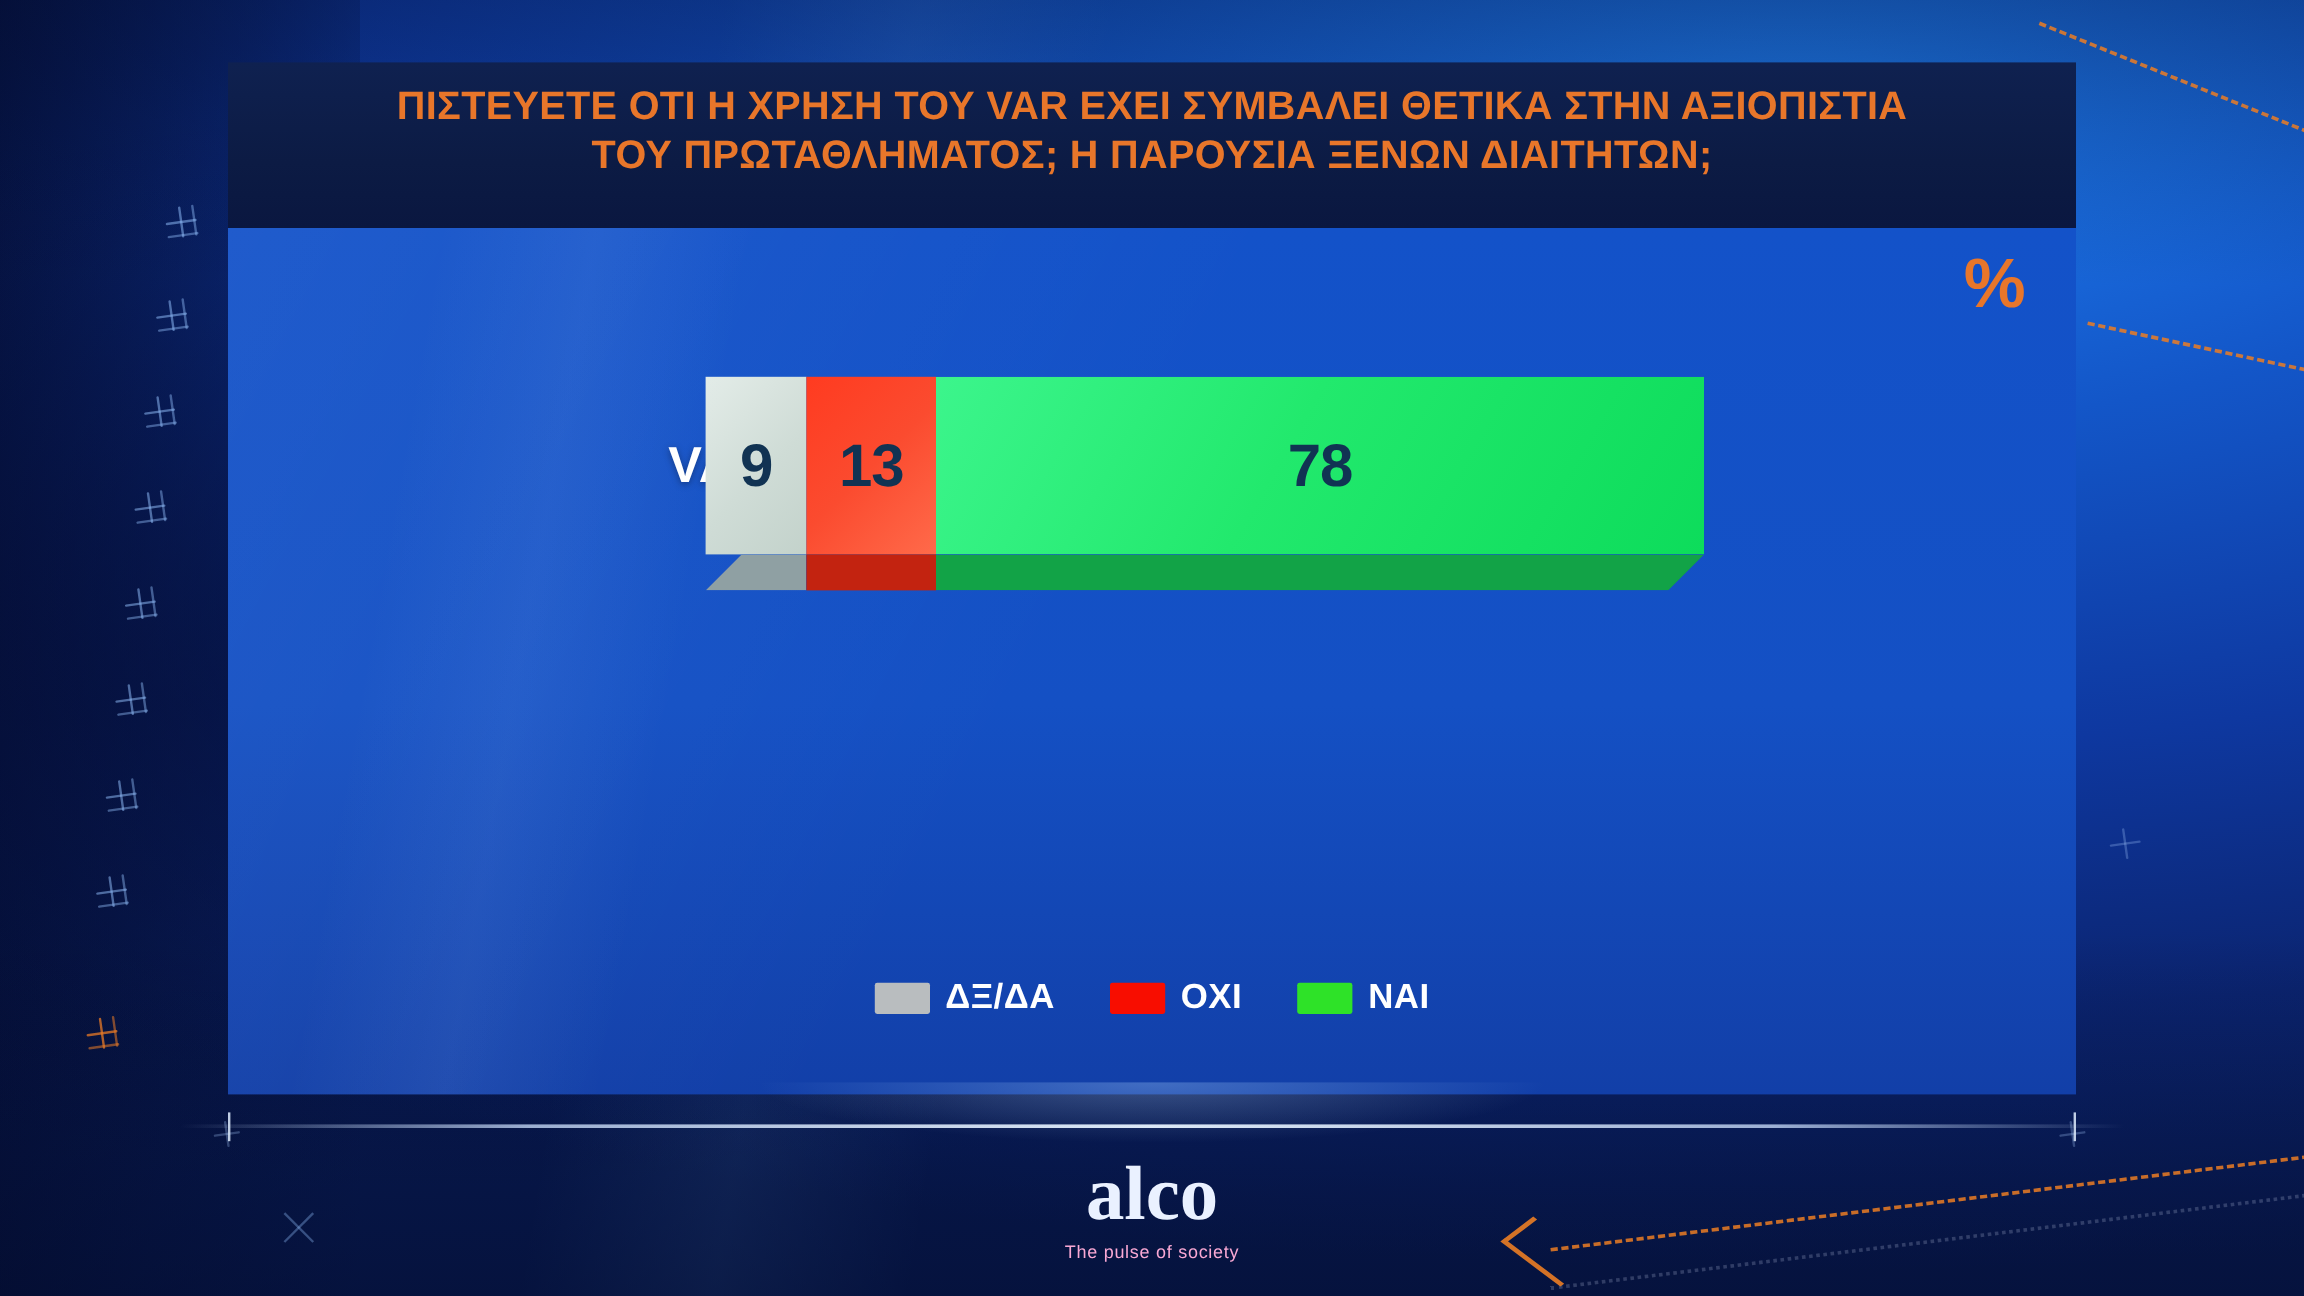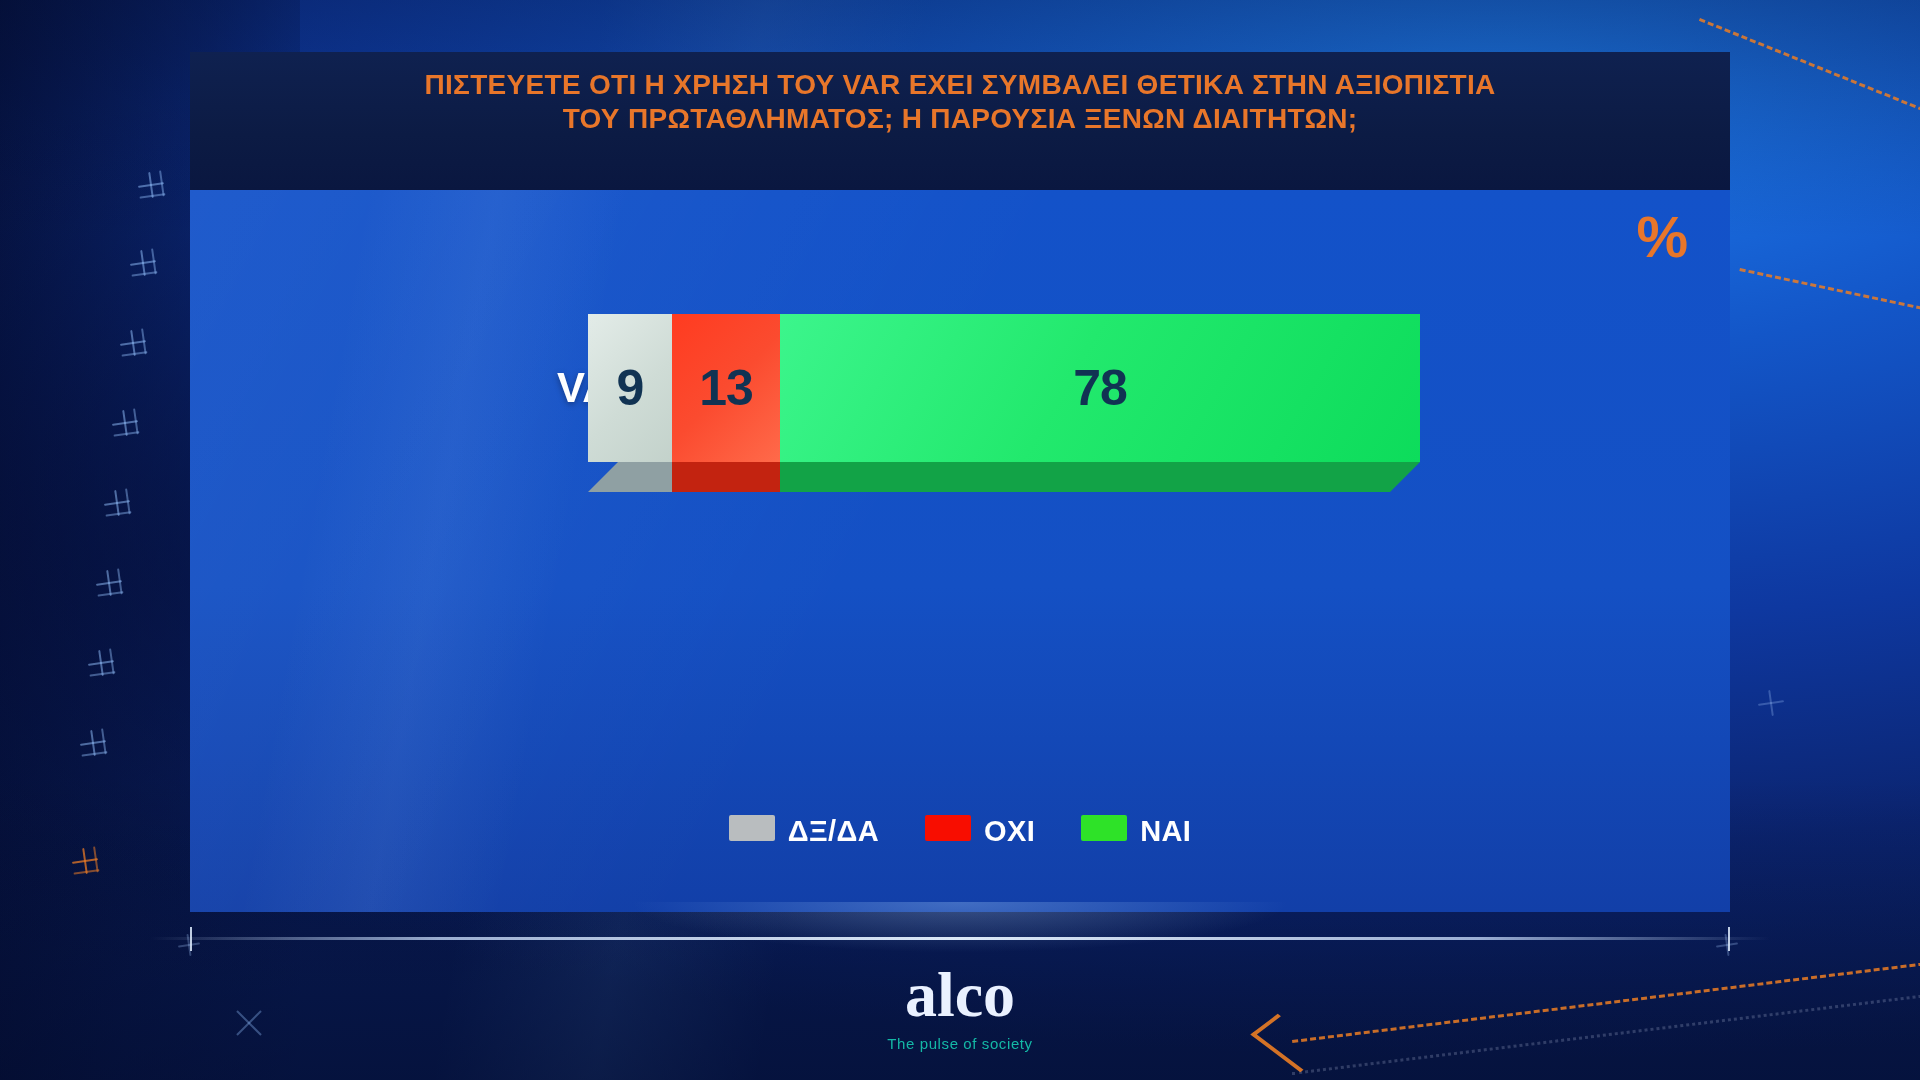"ΠΙΣΤΕΥΕΤΕ ΟΤΙ Η ΧΡΗΣΗ ΤΟΥ" .t-line { font-size: 28px -> 33px }
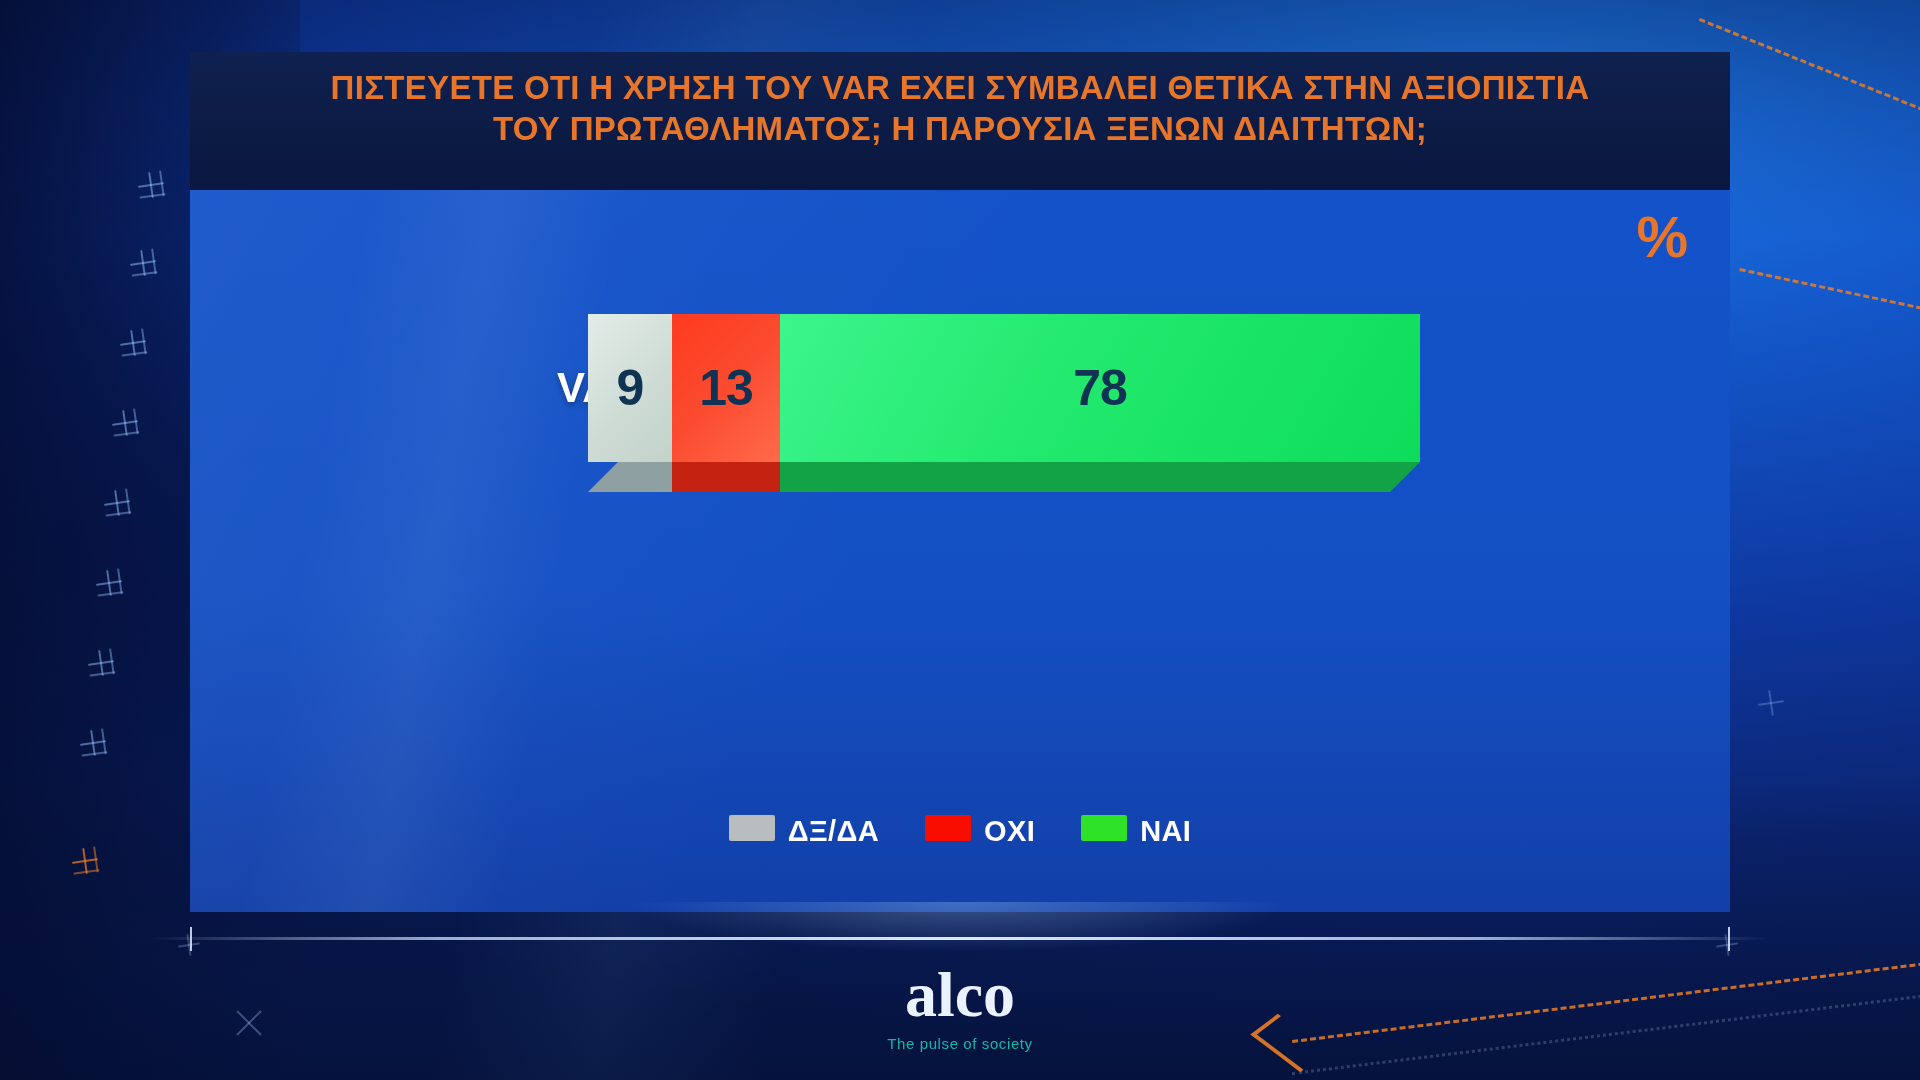"ΟΧΙ" .lg { align-items: none -> center }
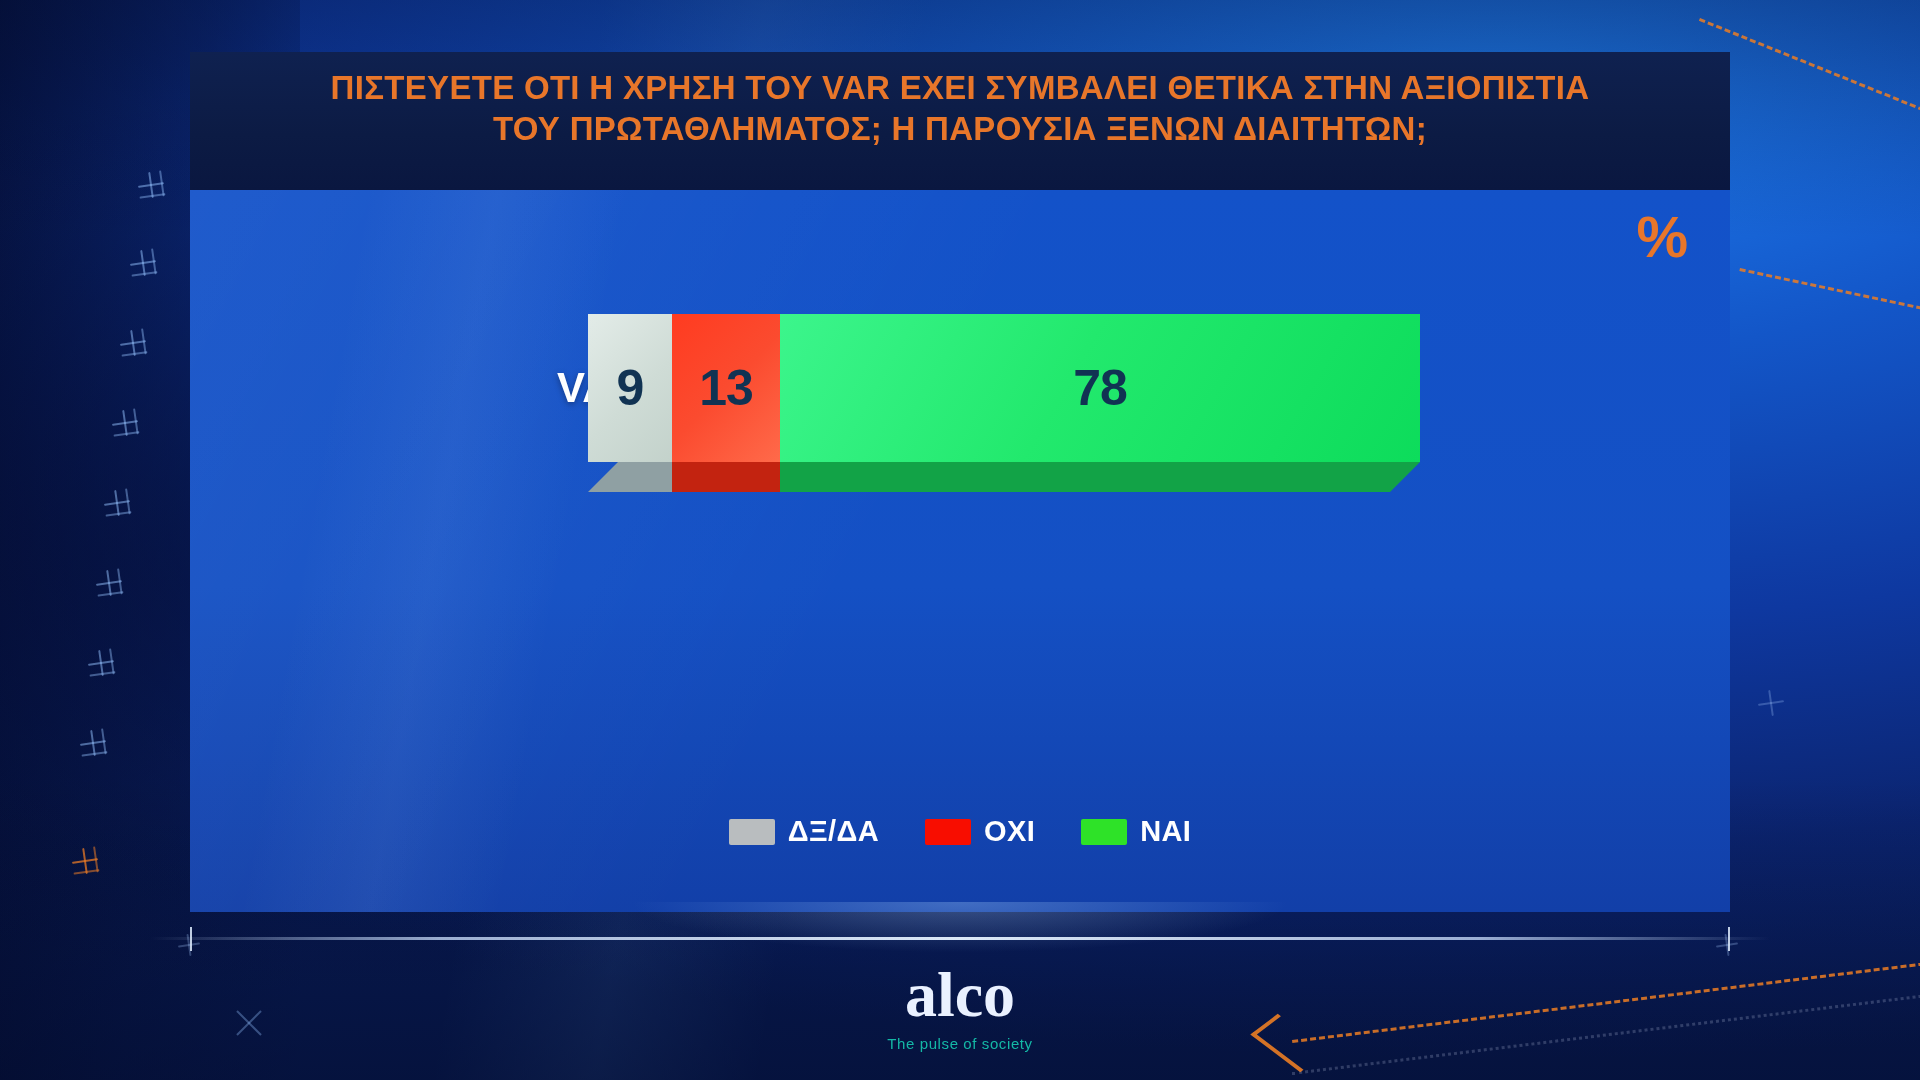"The pulse of society" .alcologo .ap { color: #14b8a6 -> #f9a8d4 }
